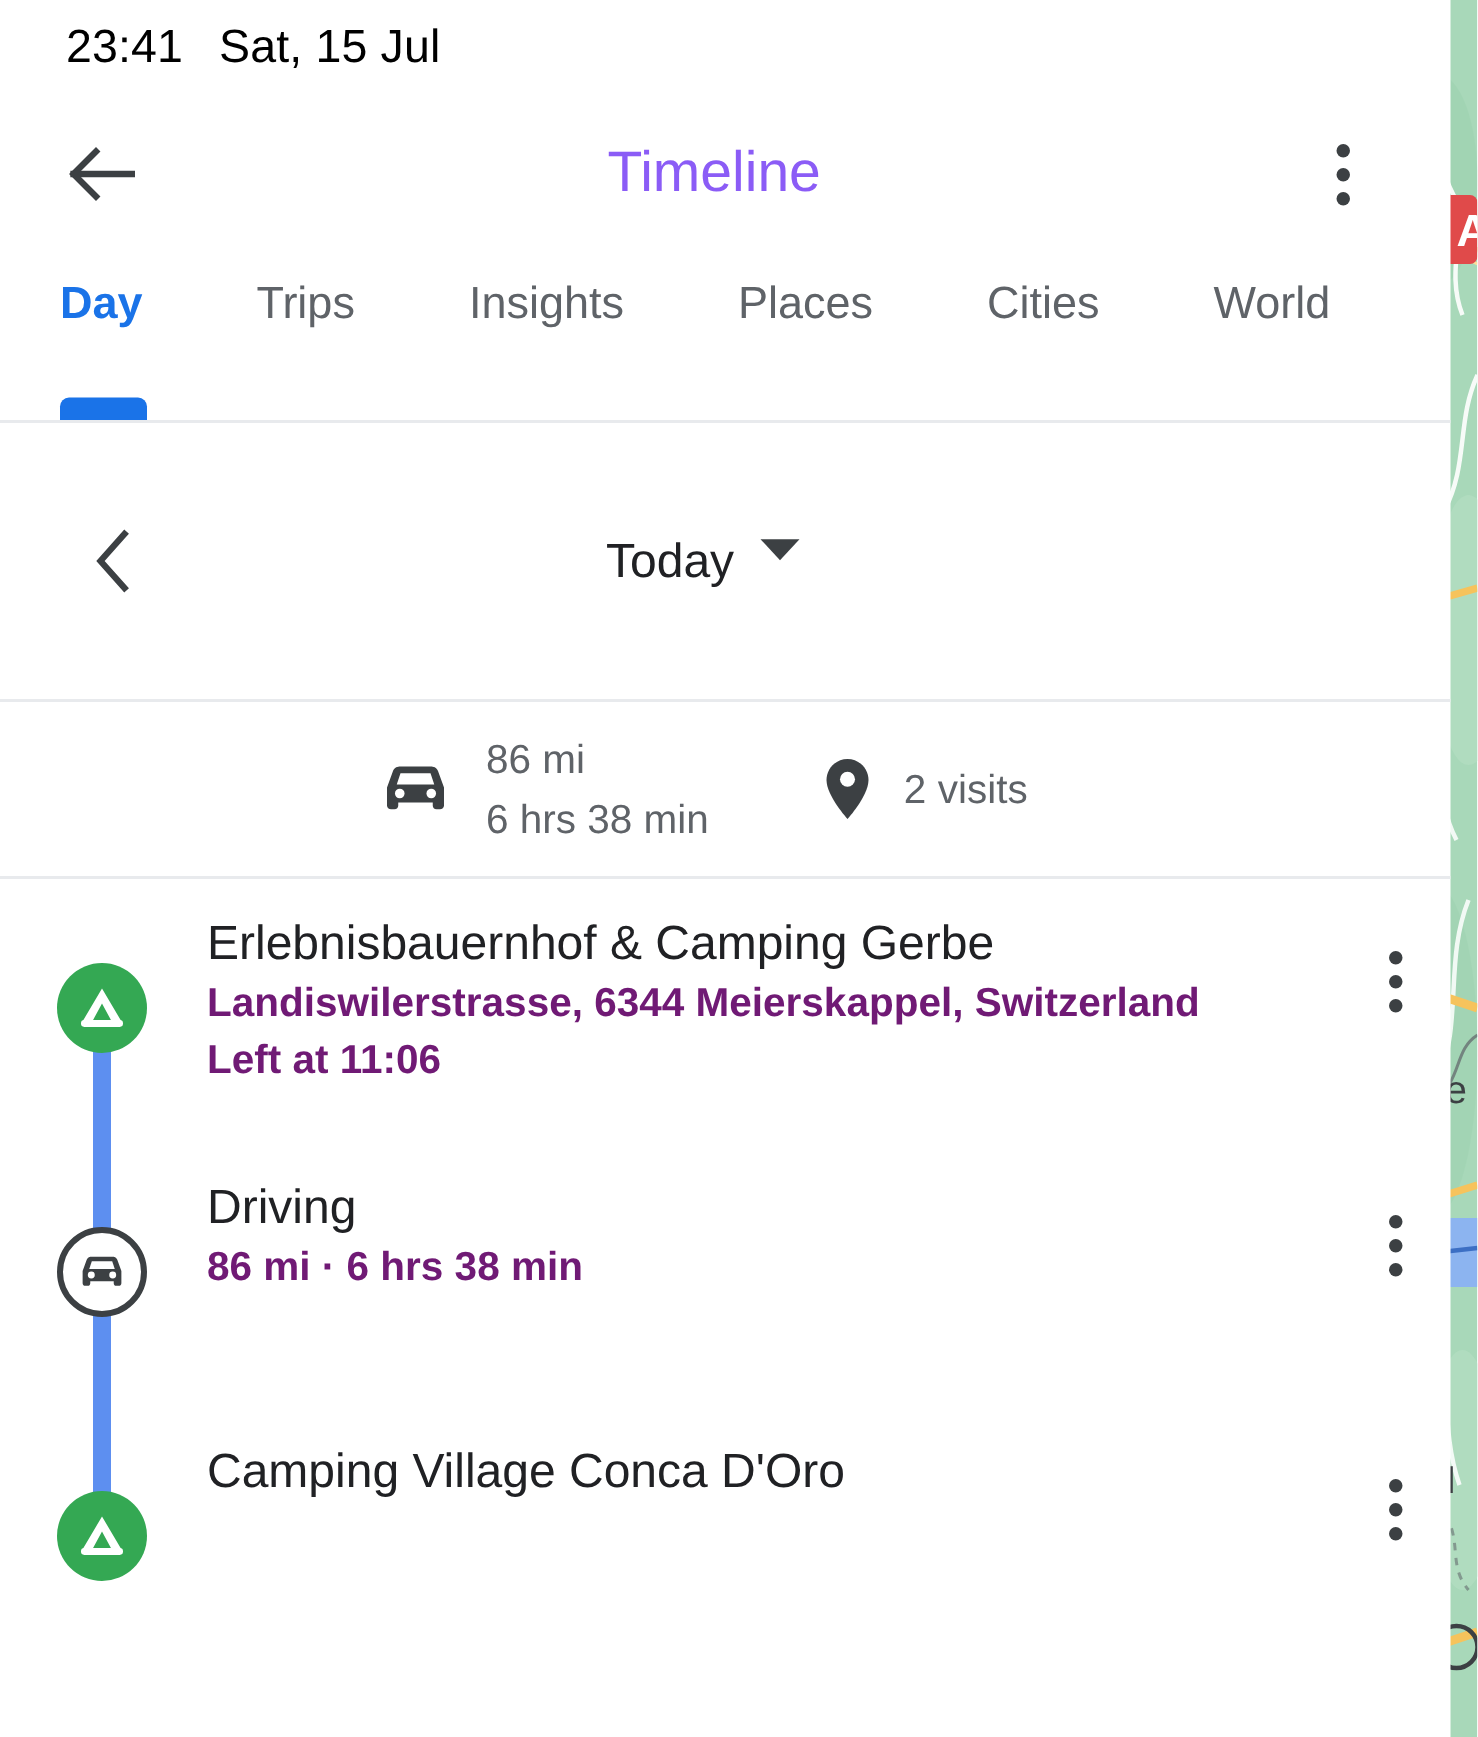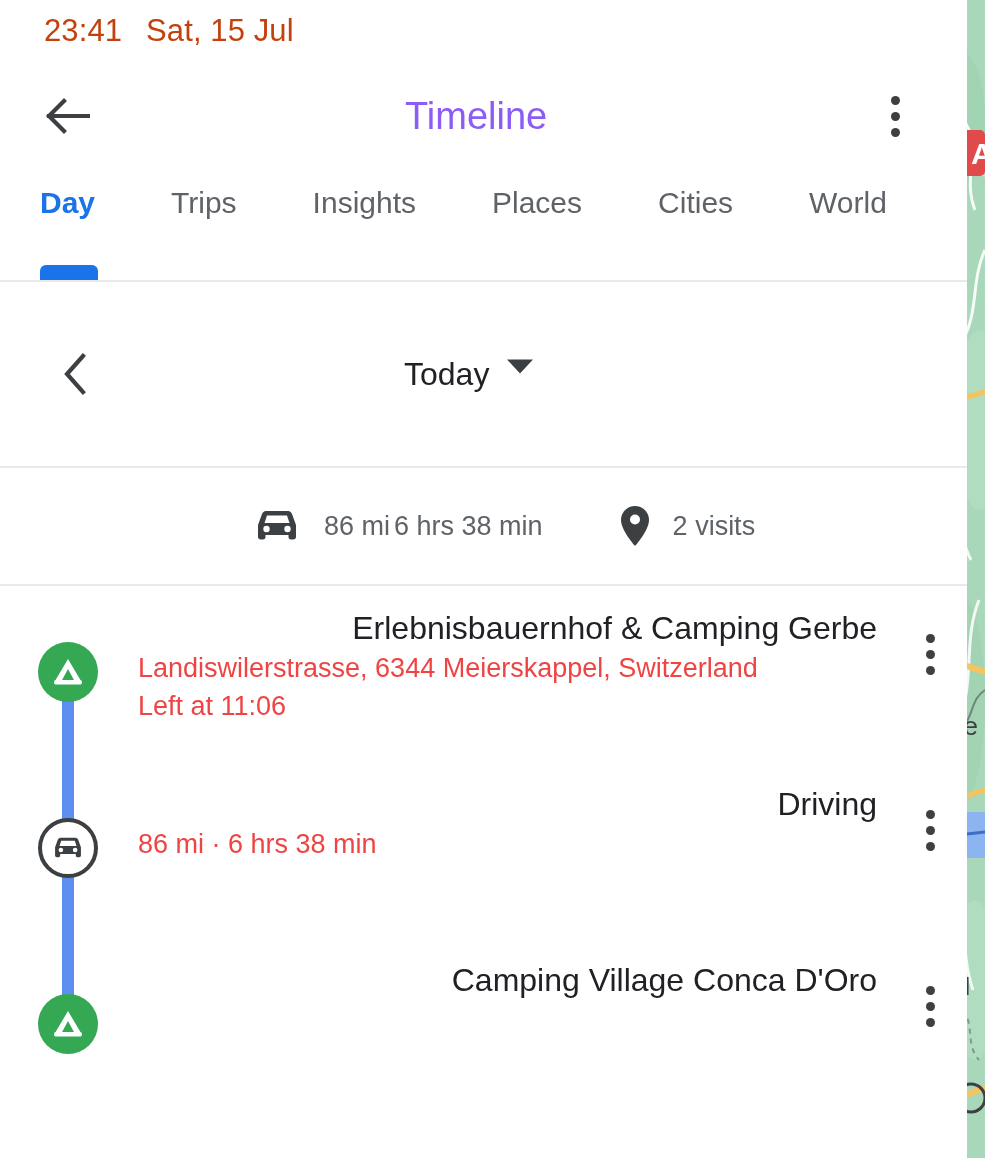"23:41" .status-text { color: #c2410c -> #000000 }
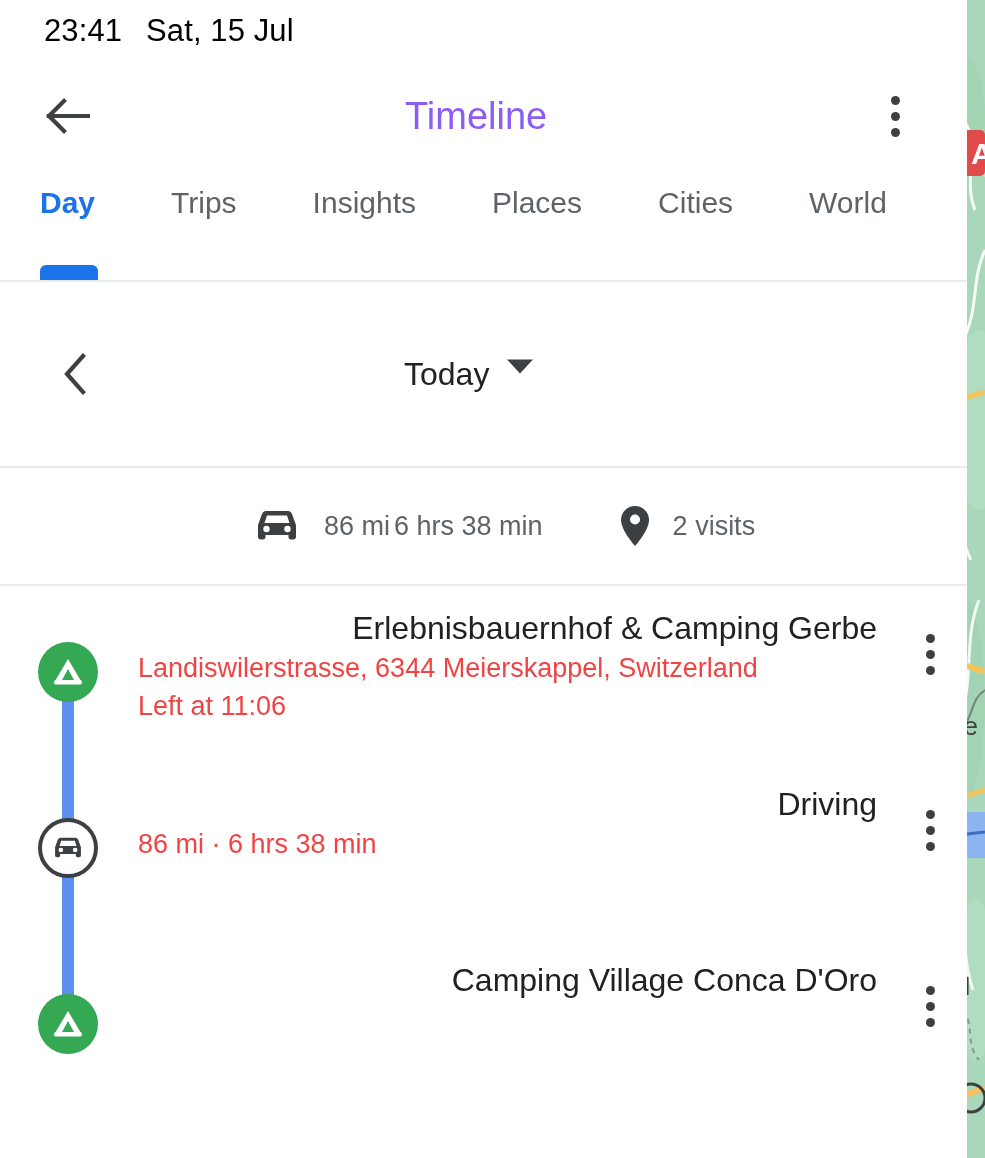"86 mi" .summary-lines { flex-direction: none -> column }
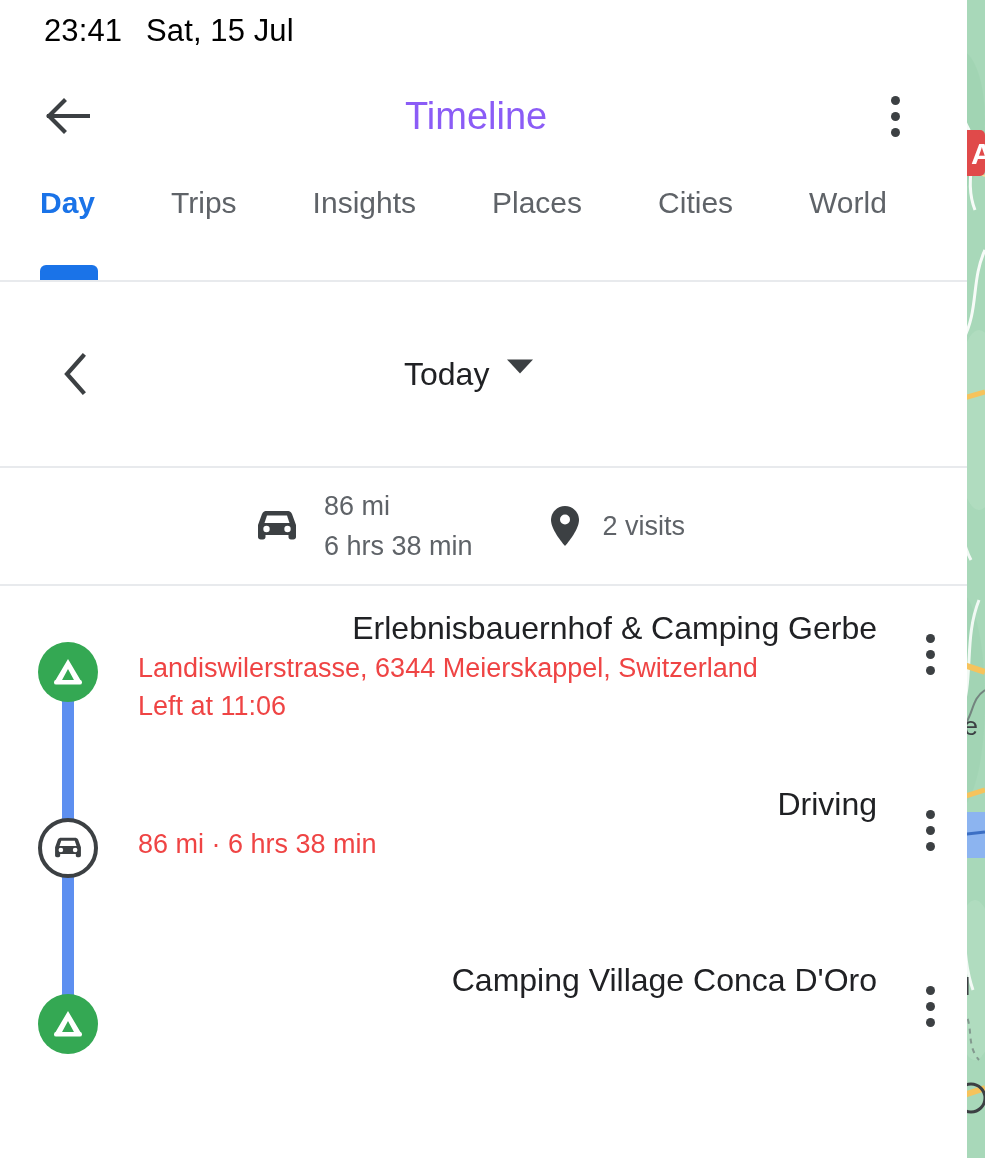"Erlebnisbauernhof & Camping Gerbe" .entry-title { text-align: right -> none }
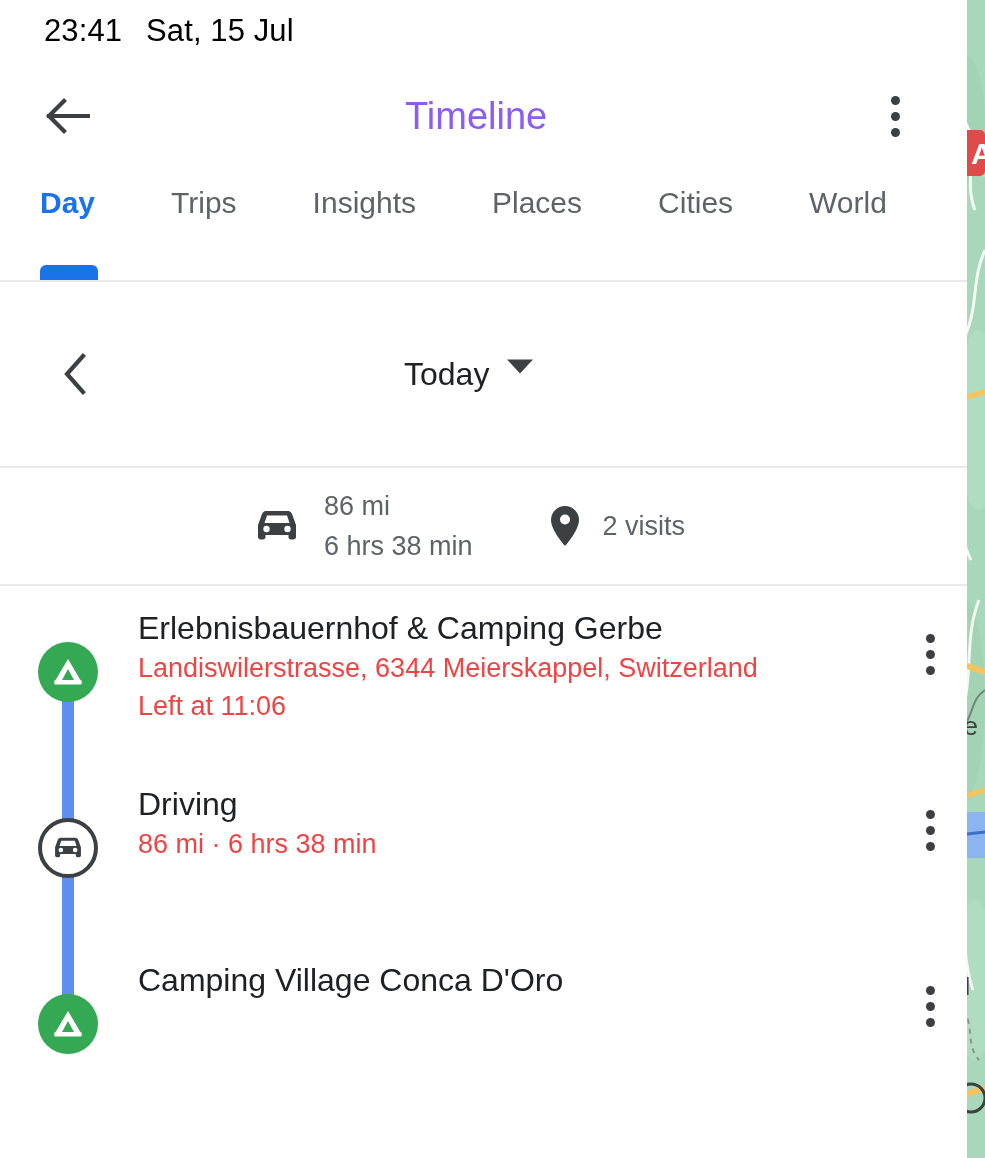"Landiswilerstrasse, 6344 Meierskappel," .entry-sub { color: #ef4444 -> #701a75; font-weight: none -> bold }
